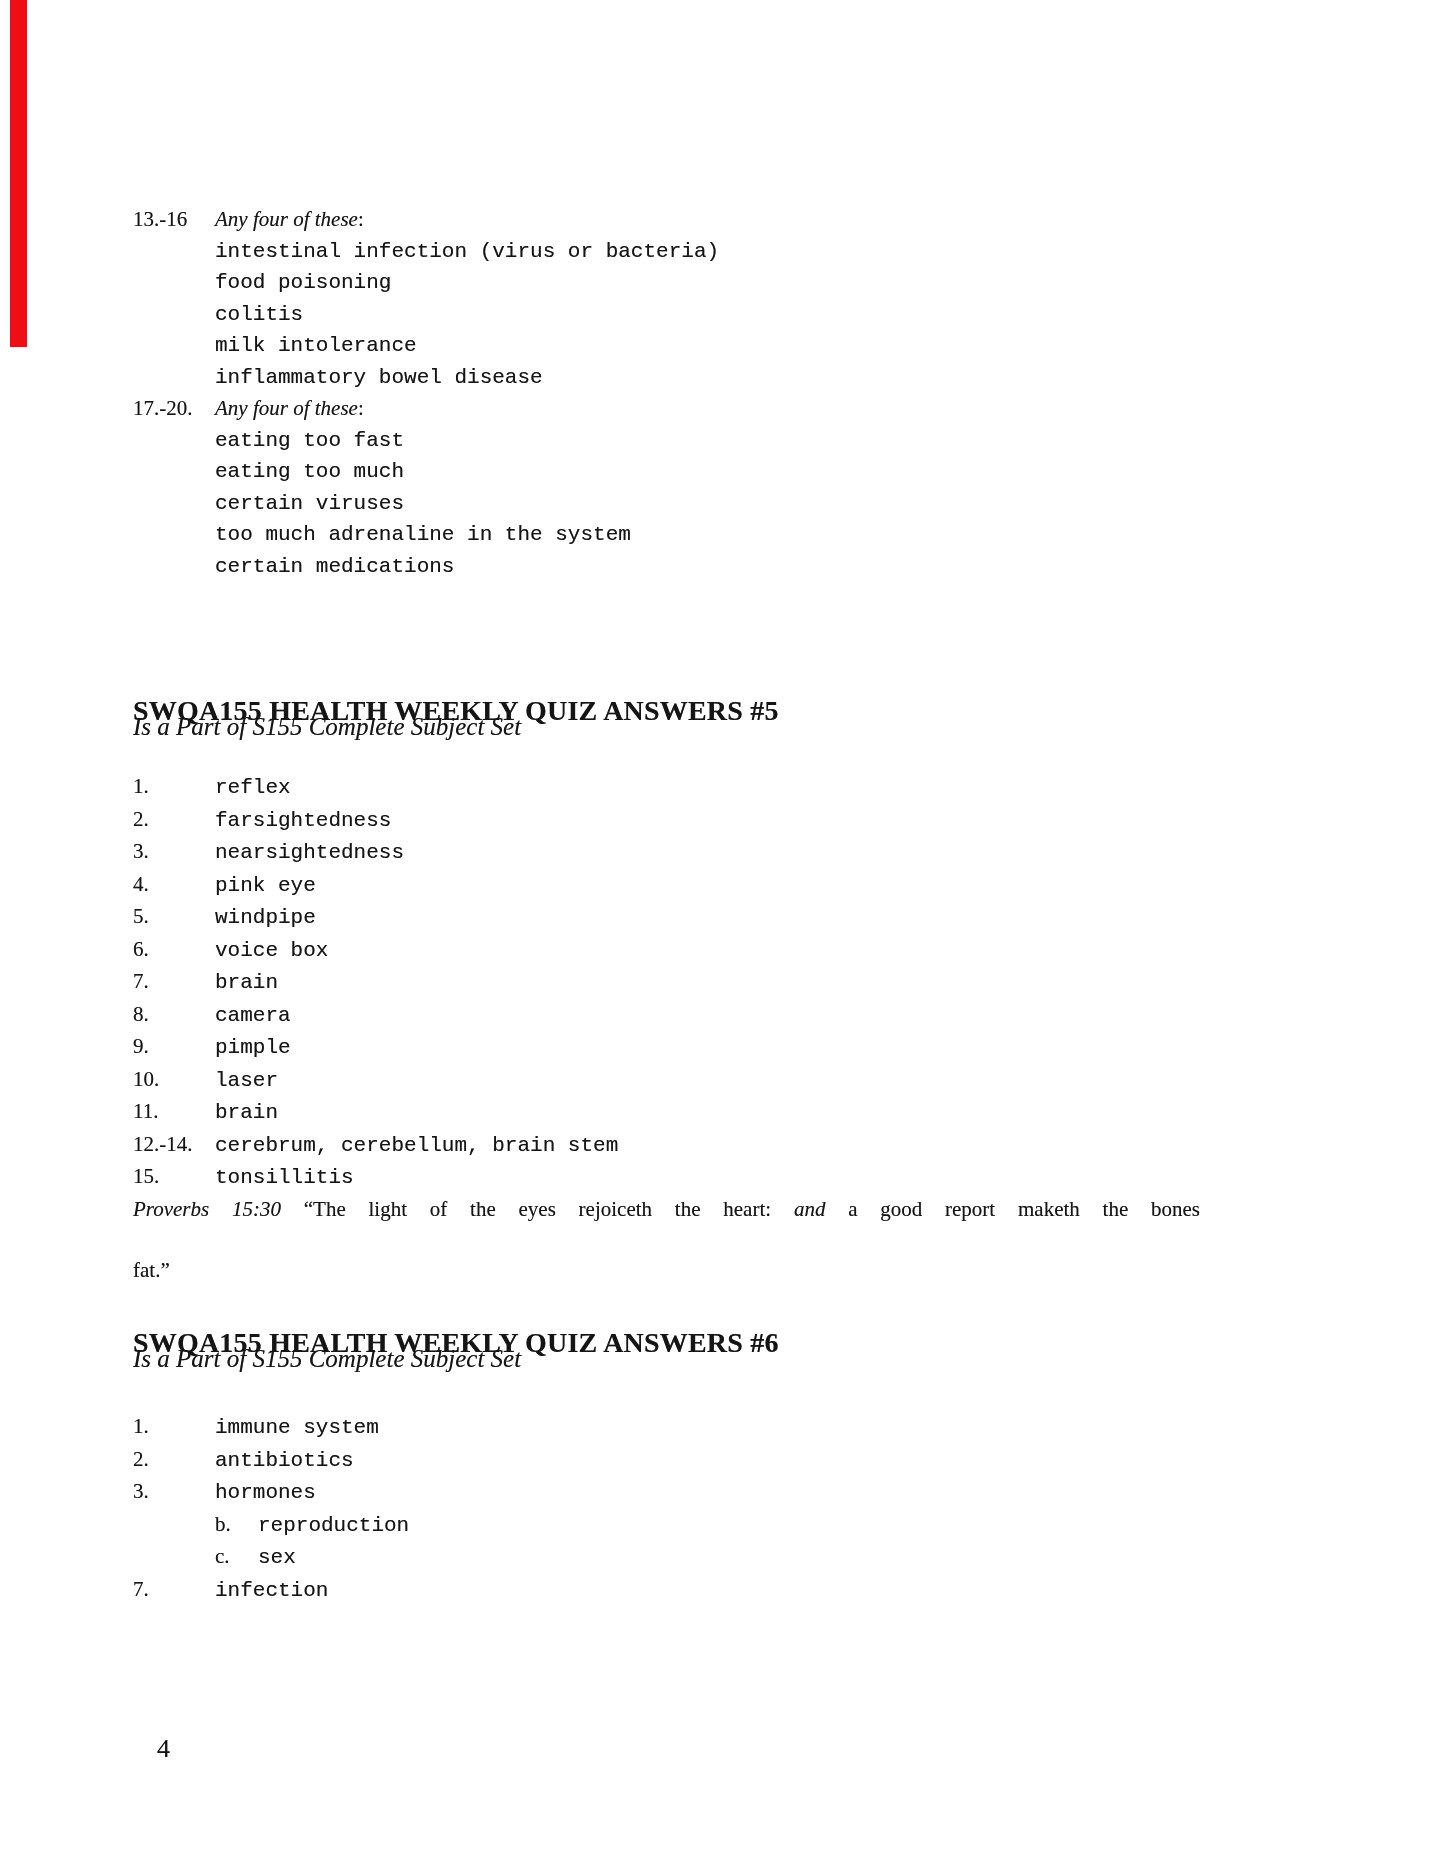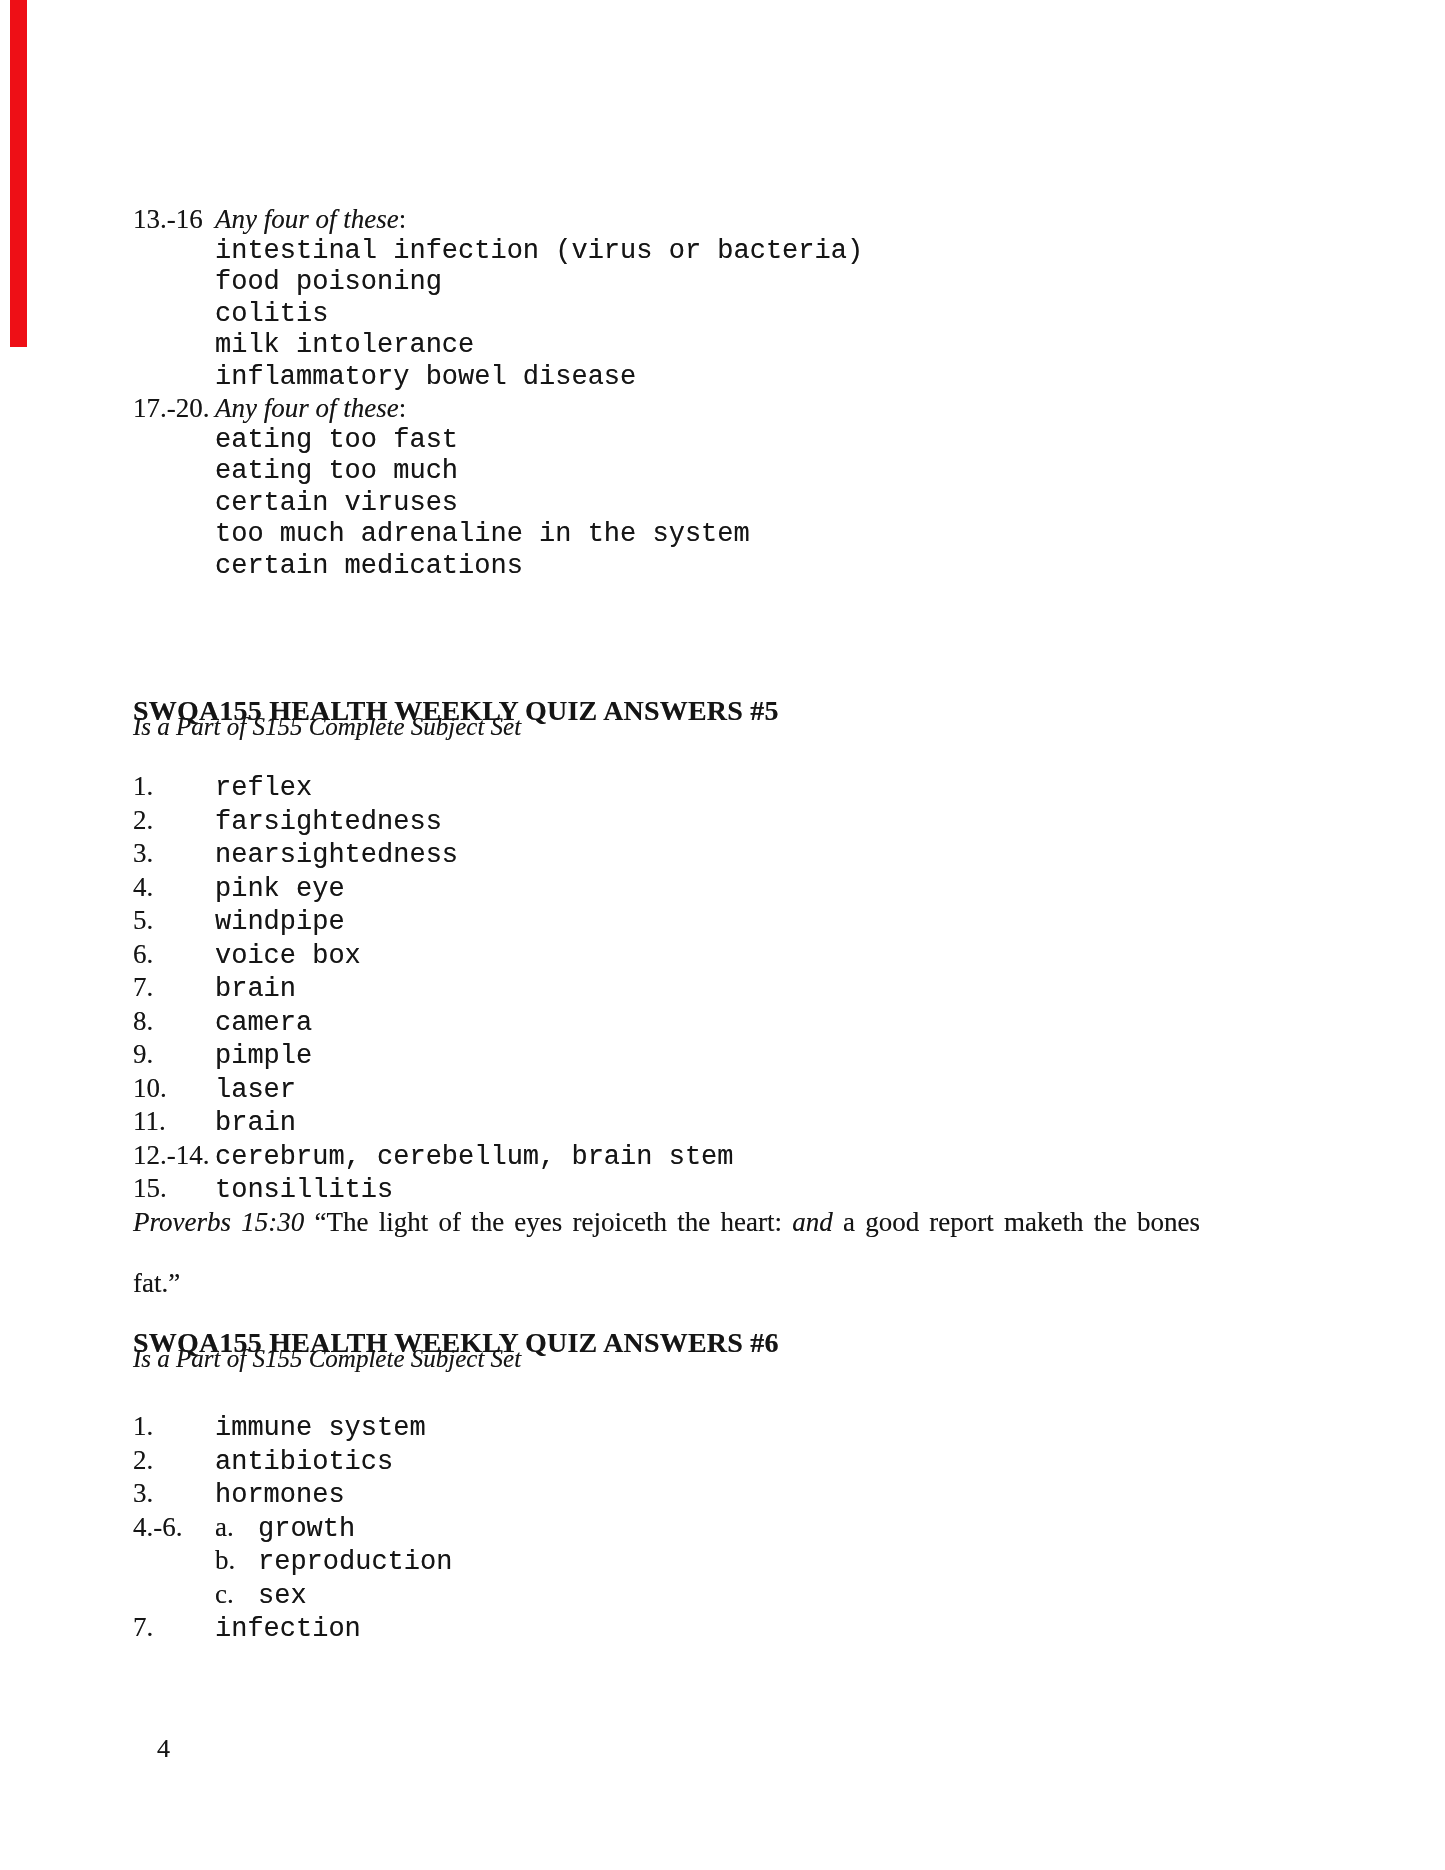"13.-16" .body-text { font-size: 27px -> 21px }
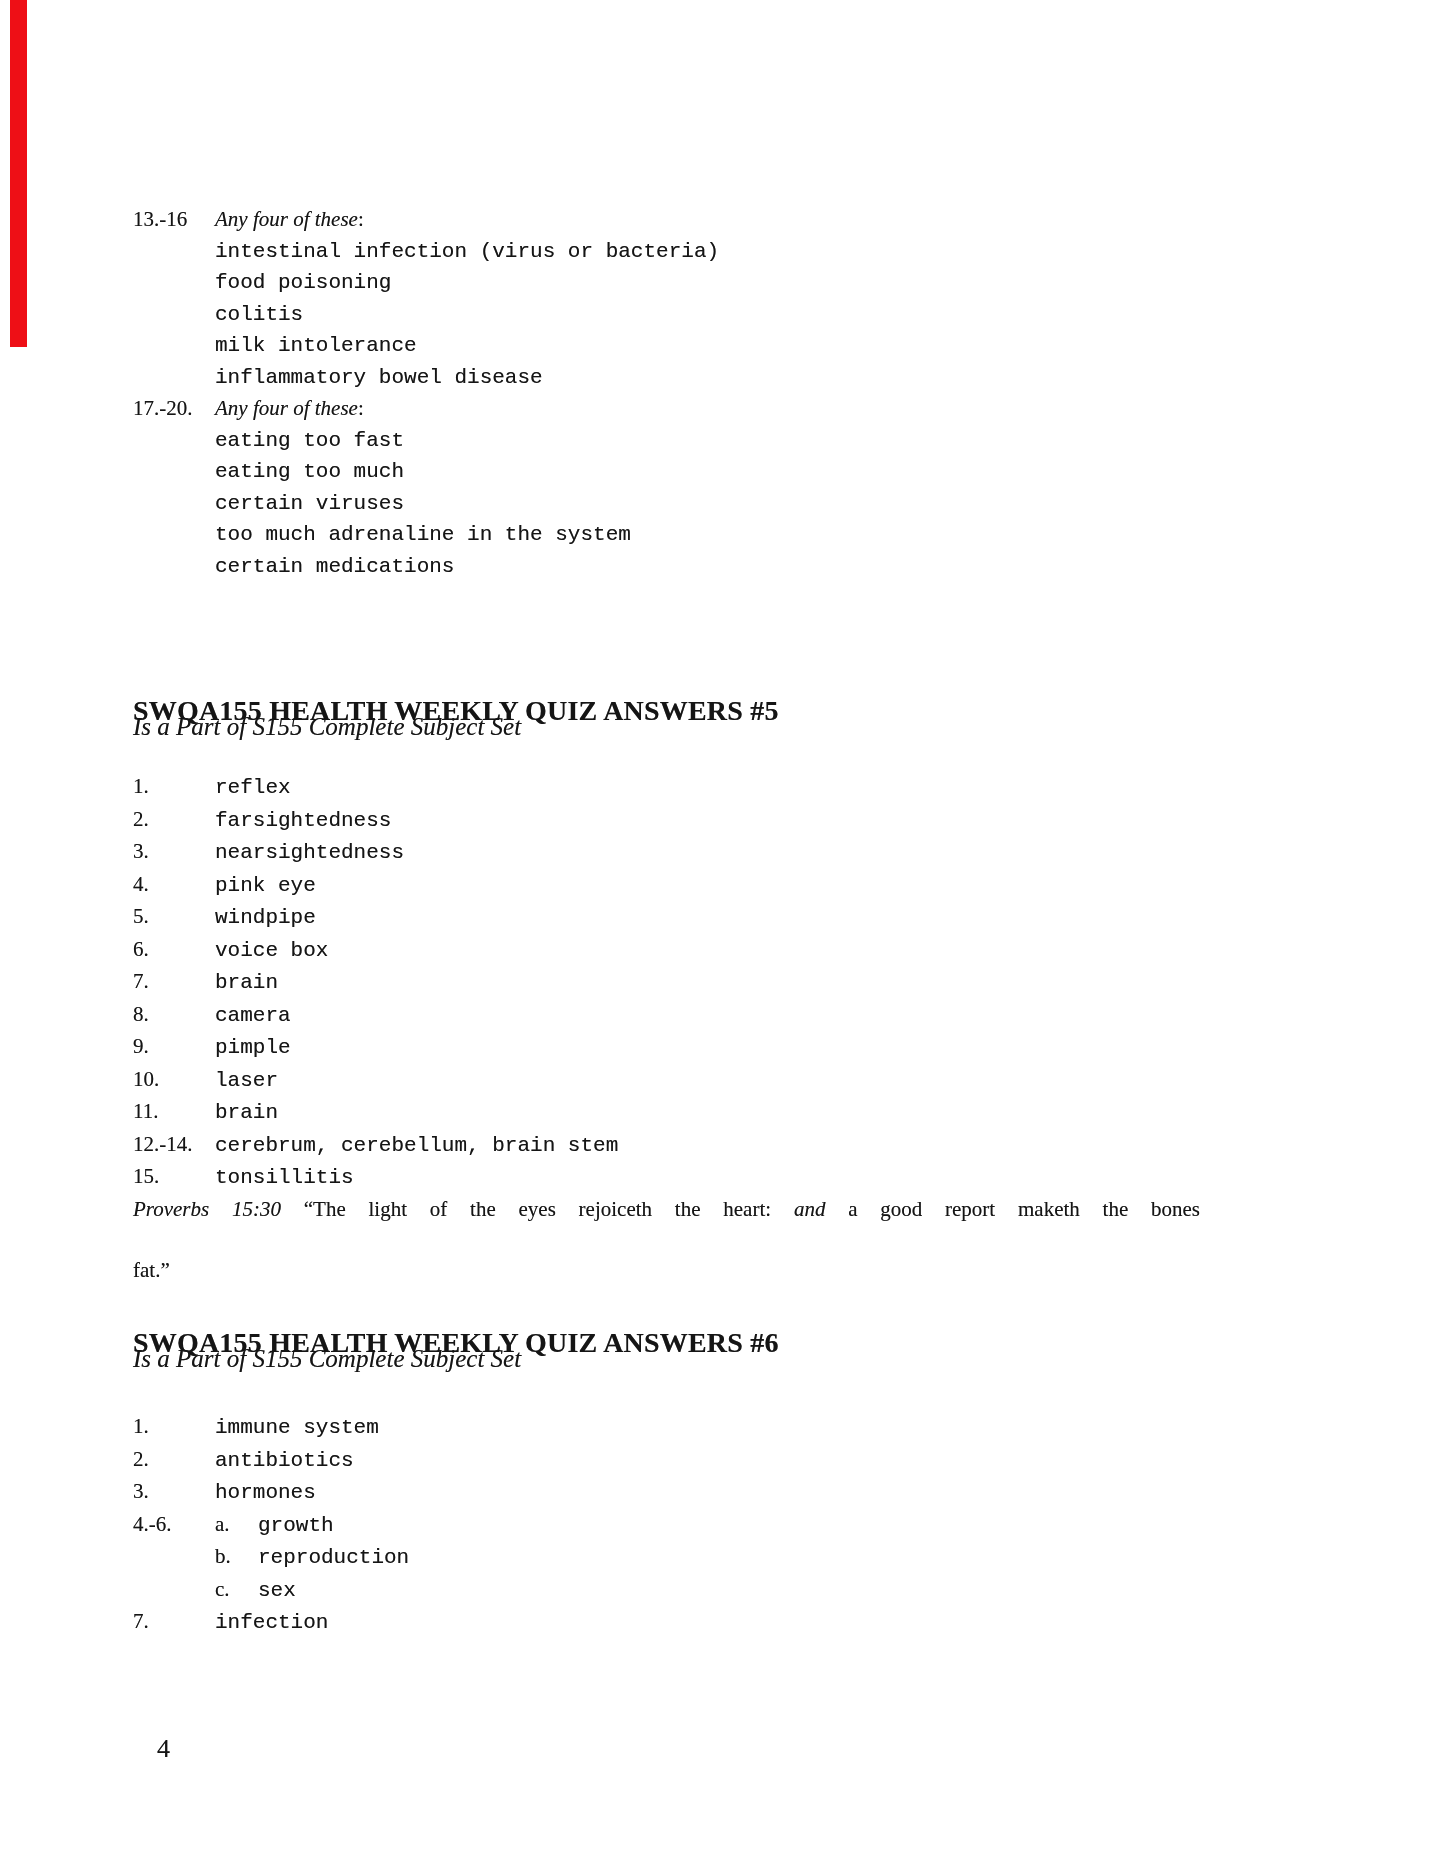"4.-6." div.row { html: <div> <span>4.-6.</span> <span>a.</span> <span>growth</span> </div> -> none }
